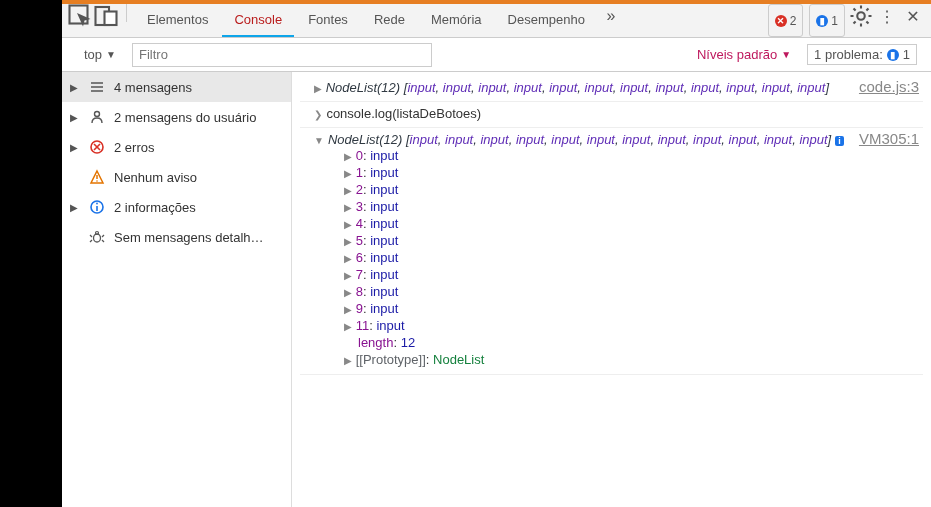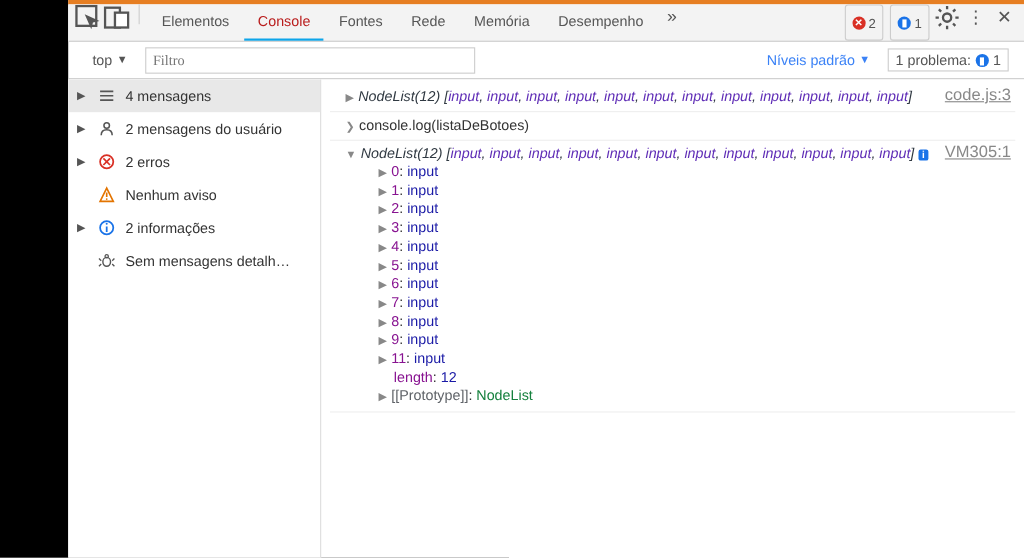"Filtro" .console-toolbar input.filter { font-family: Liberation Serif, serif -> none }
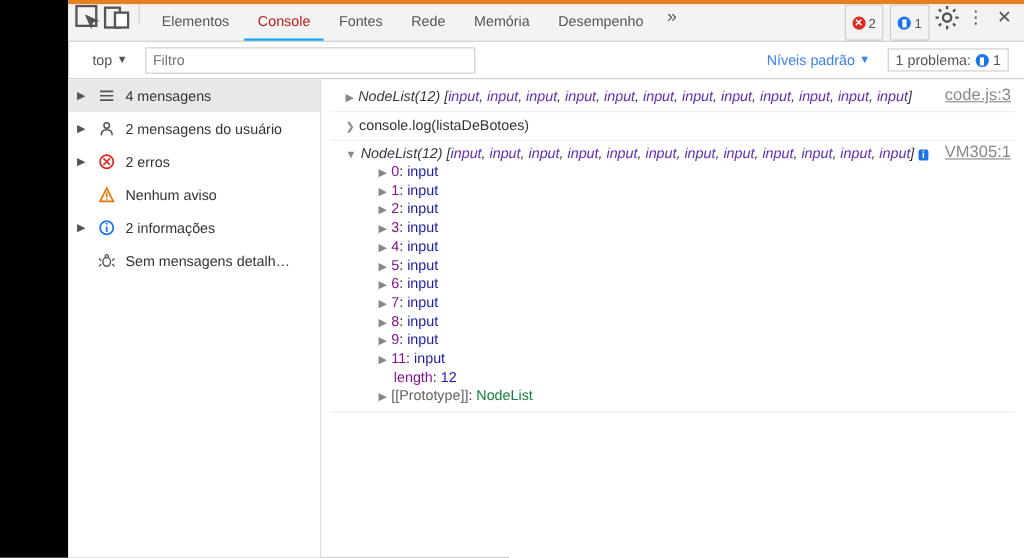"Níveis padrão" .console-toolbar .levels { color: #3b82f6 -> #be185d }
